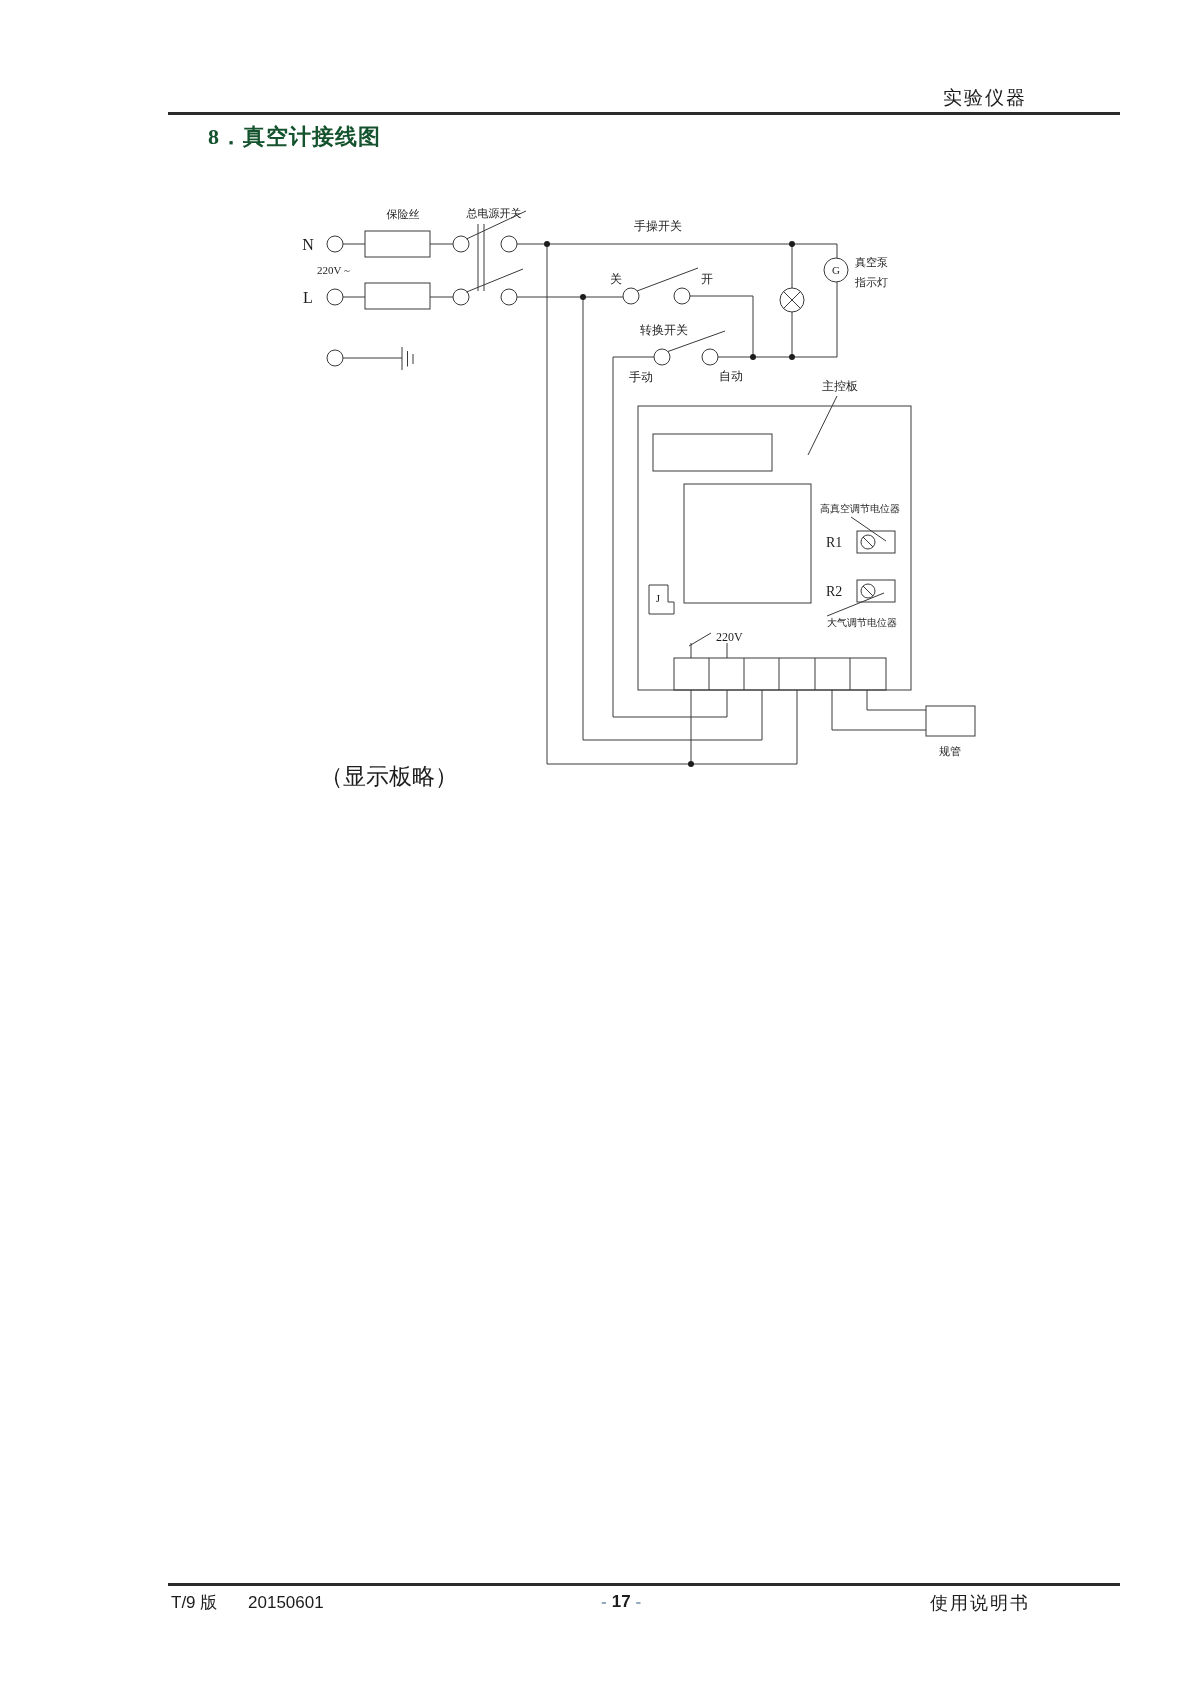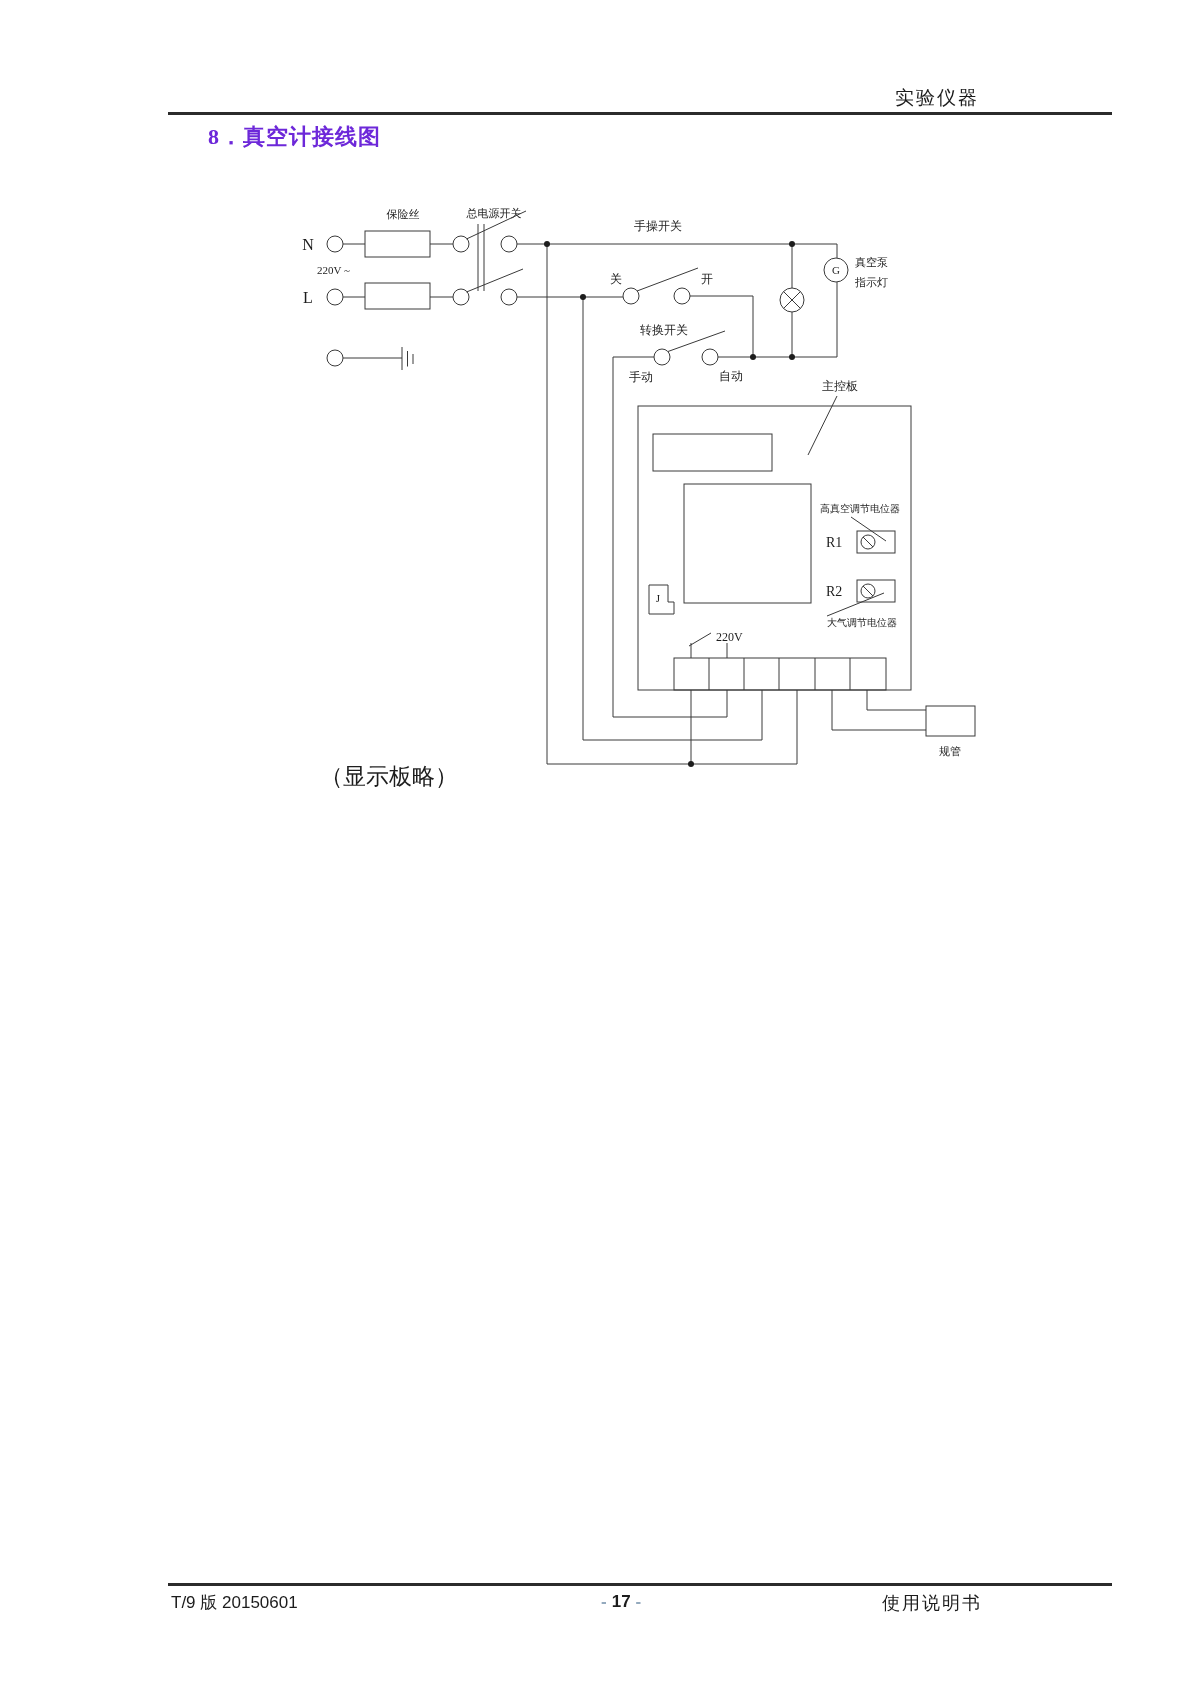"实验仪器" .page { padding-left: none -> 48px }
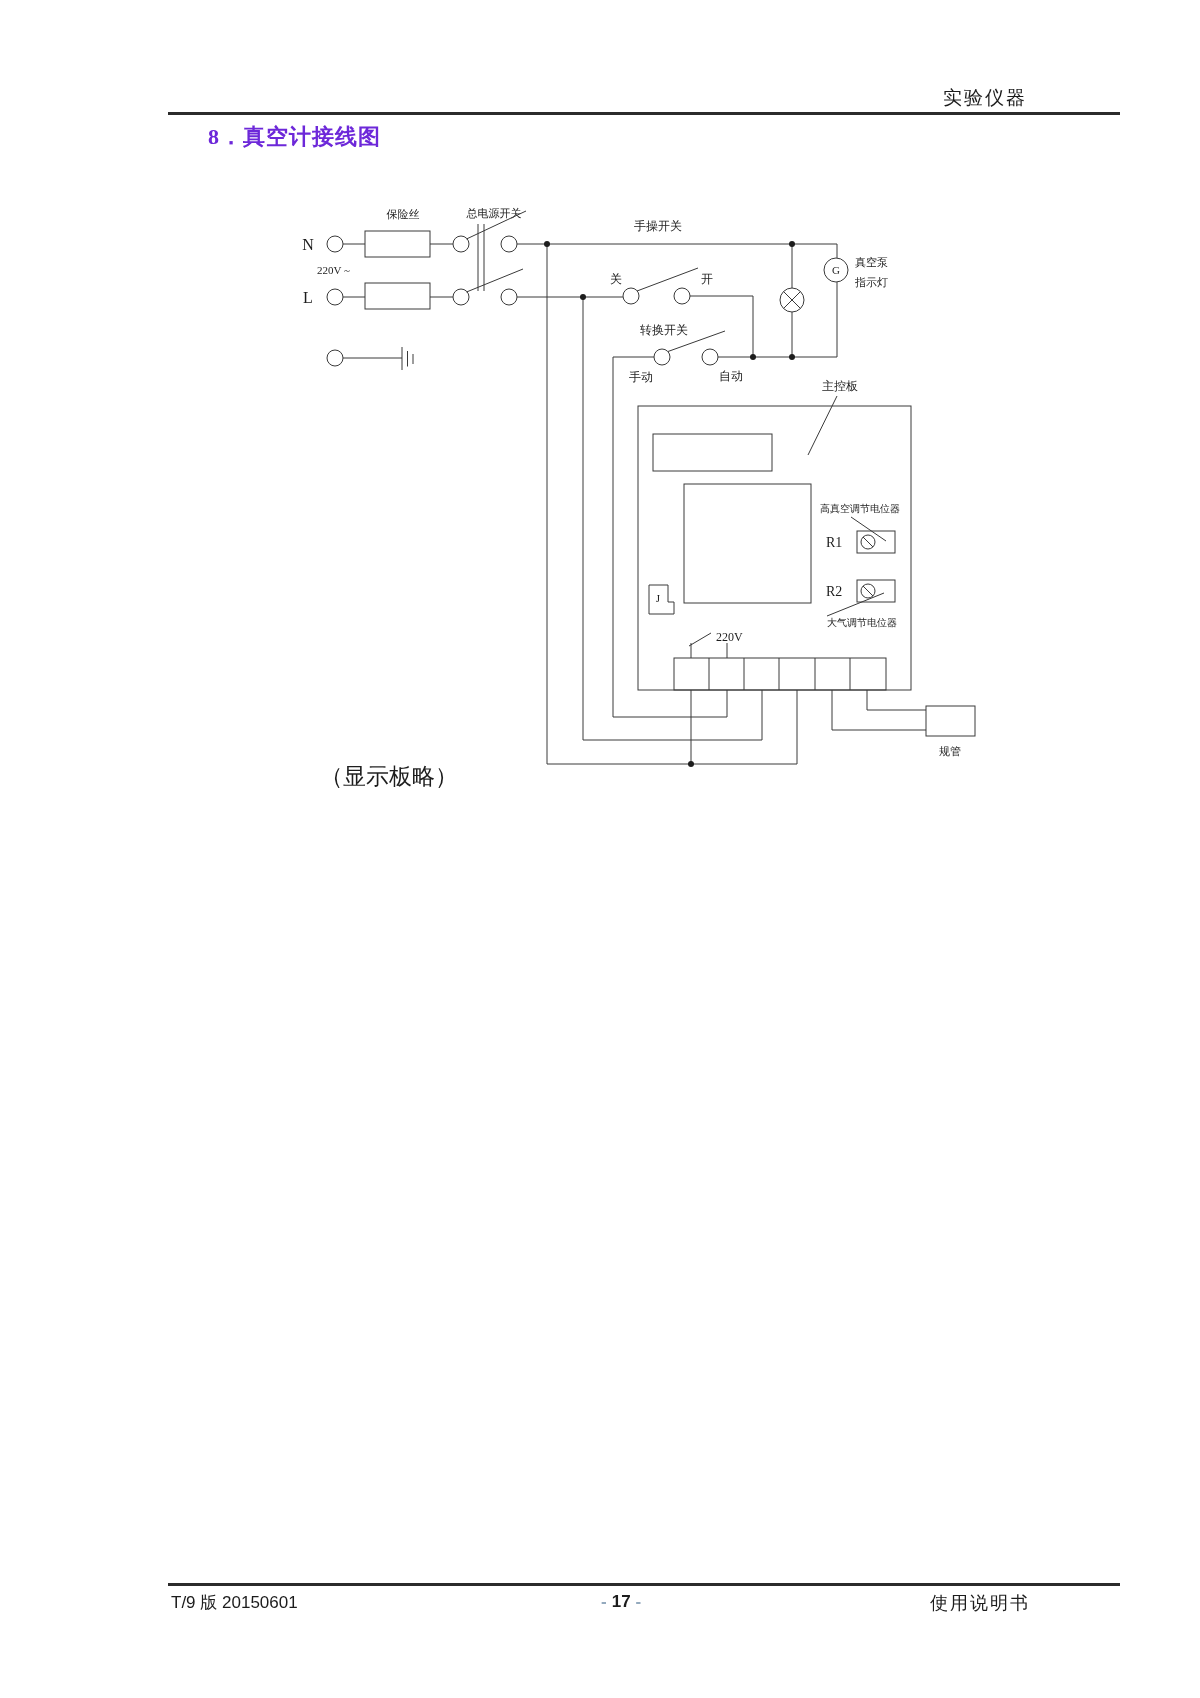"8．真空计接线图" .title { color: #6d28d9 -> #14532d }
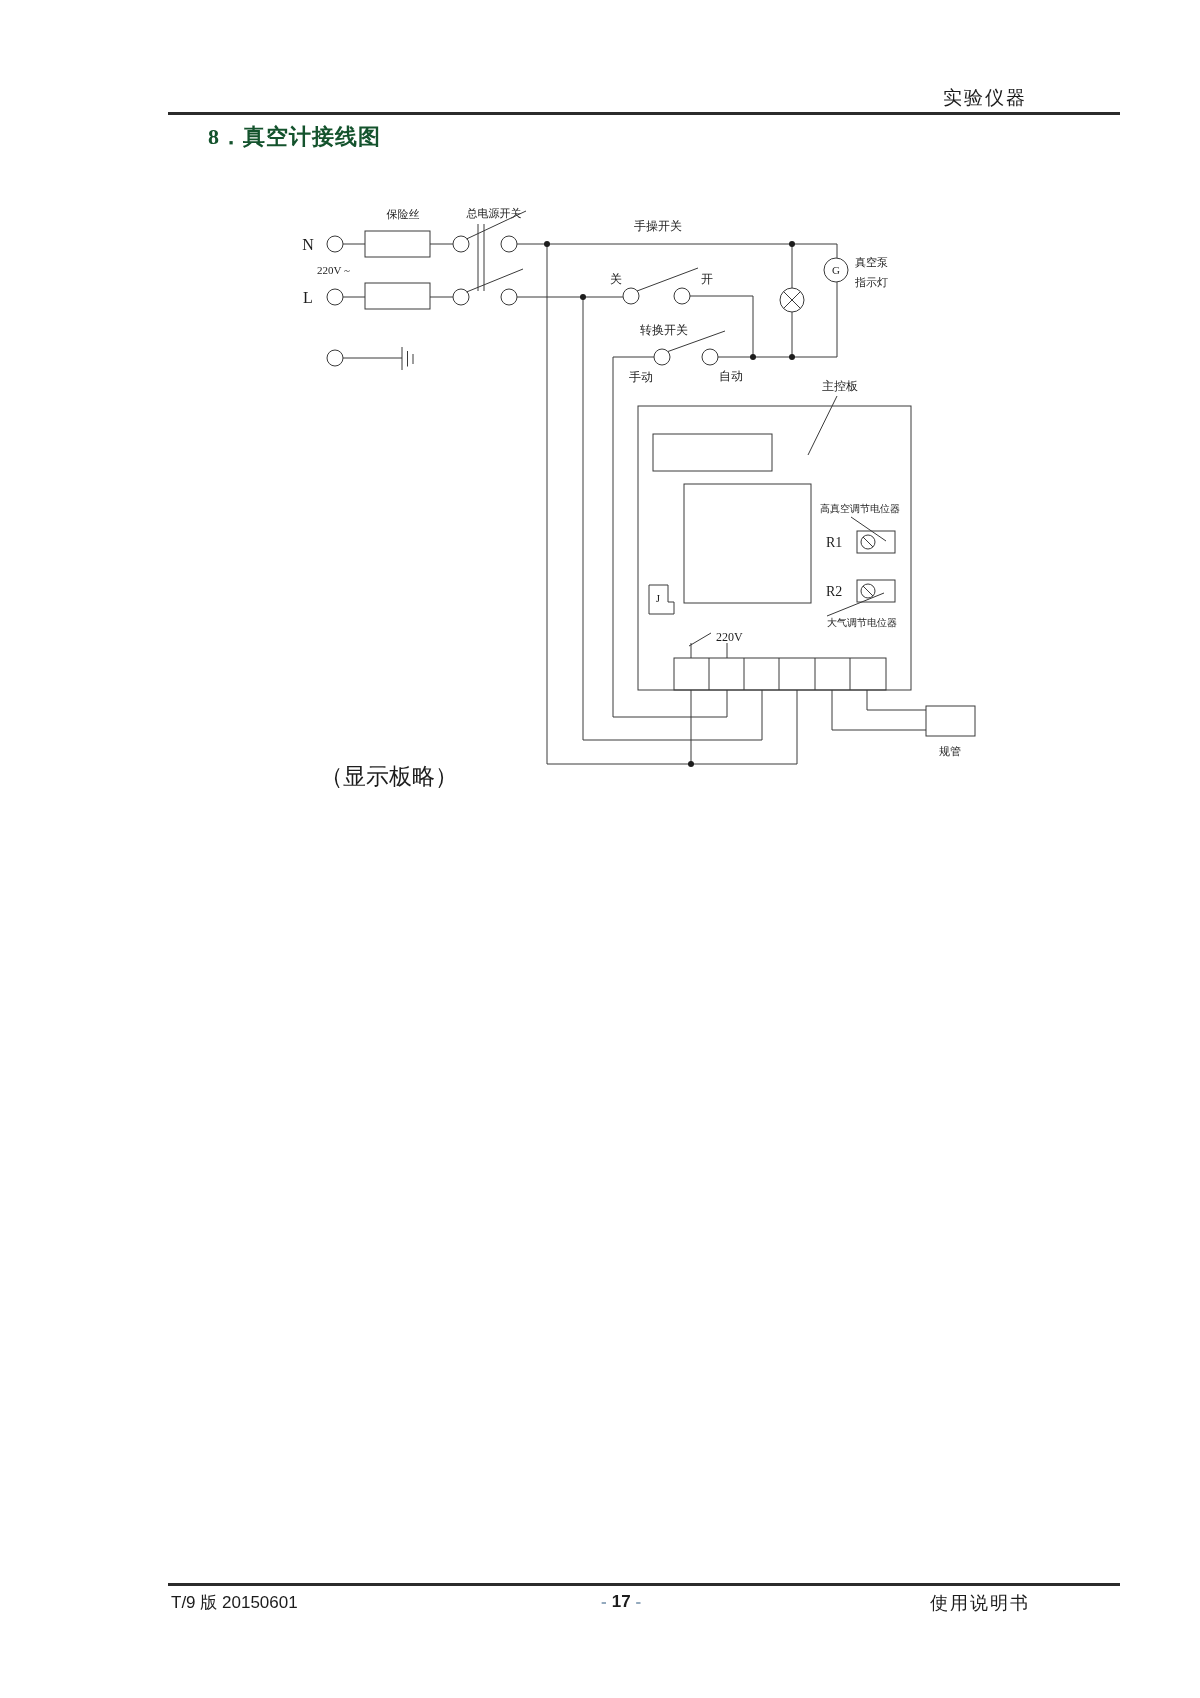"20150601" .footer-left .date { margin-left: none -> 26px }
